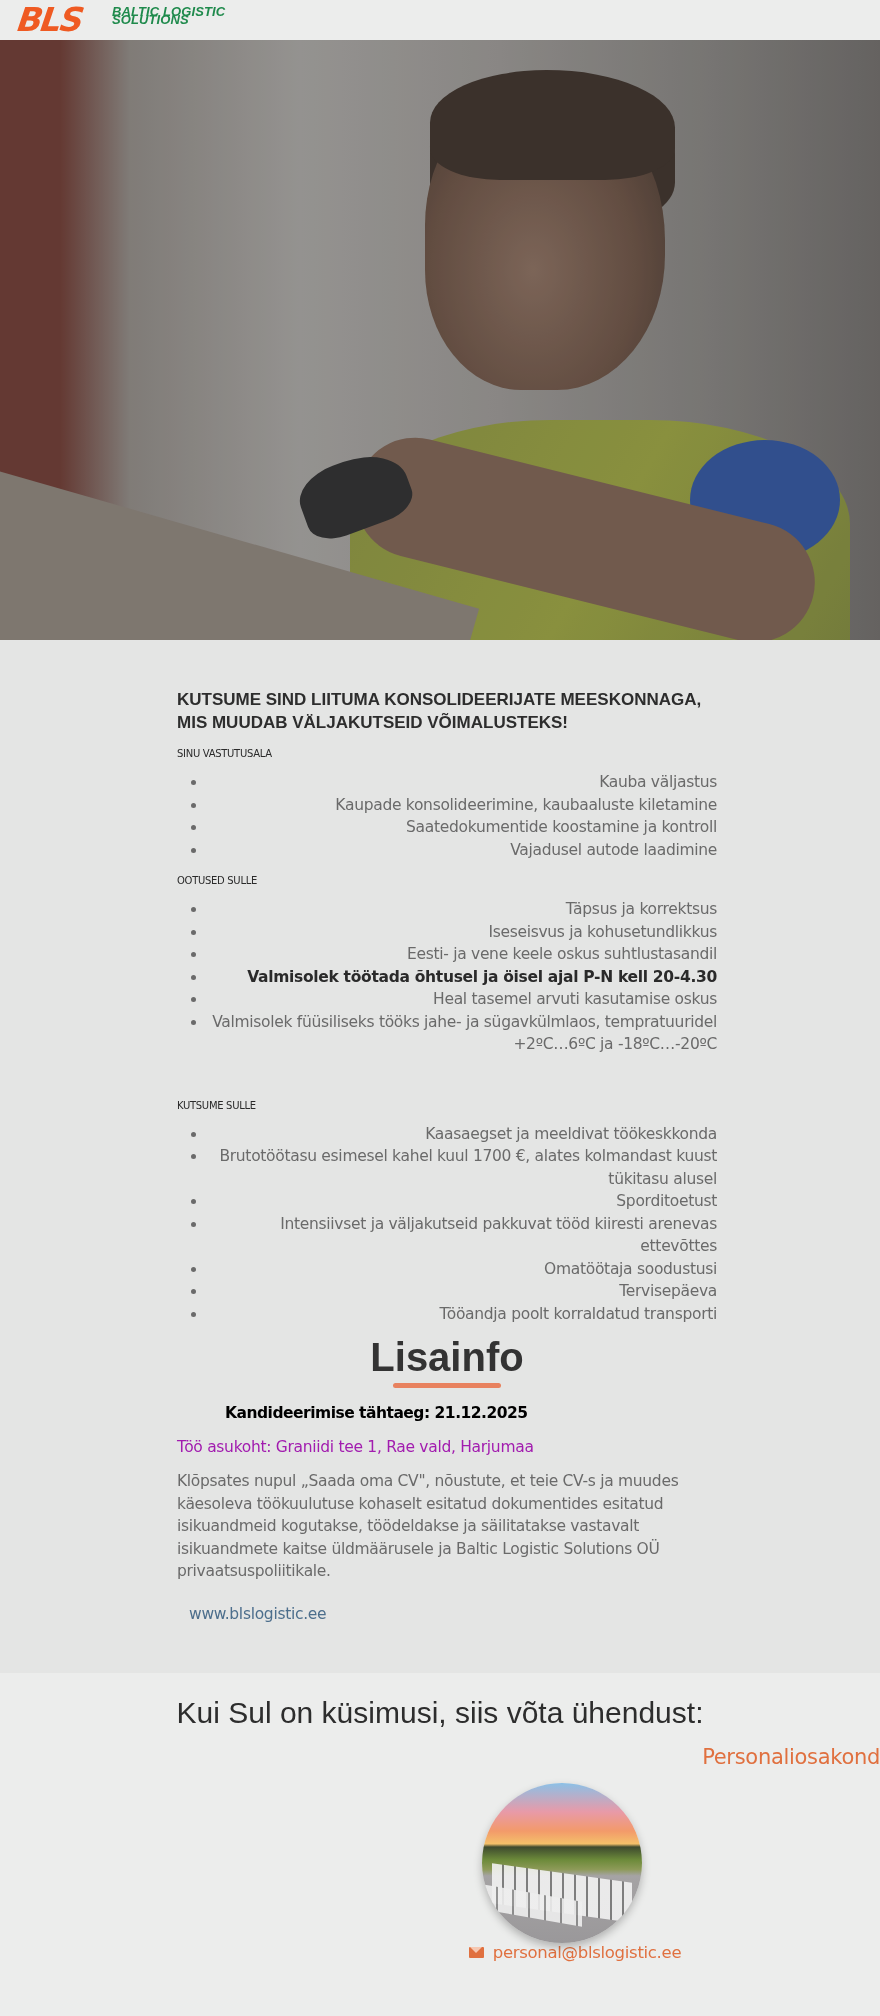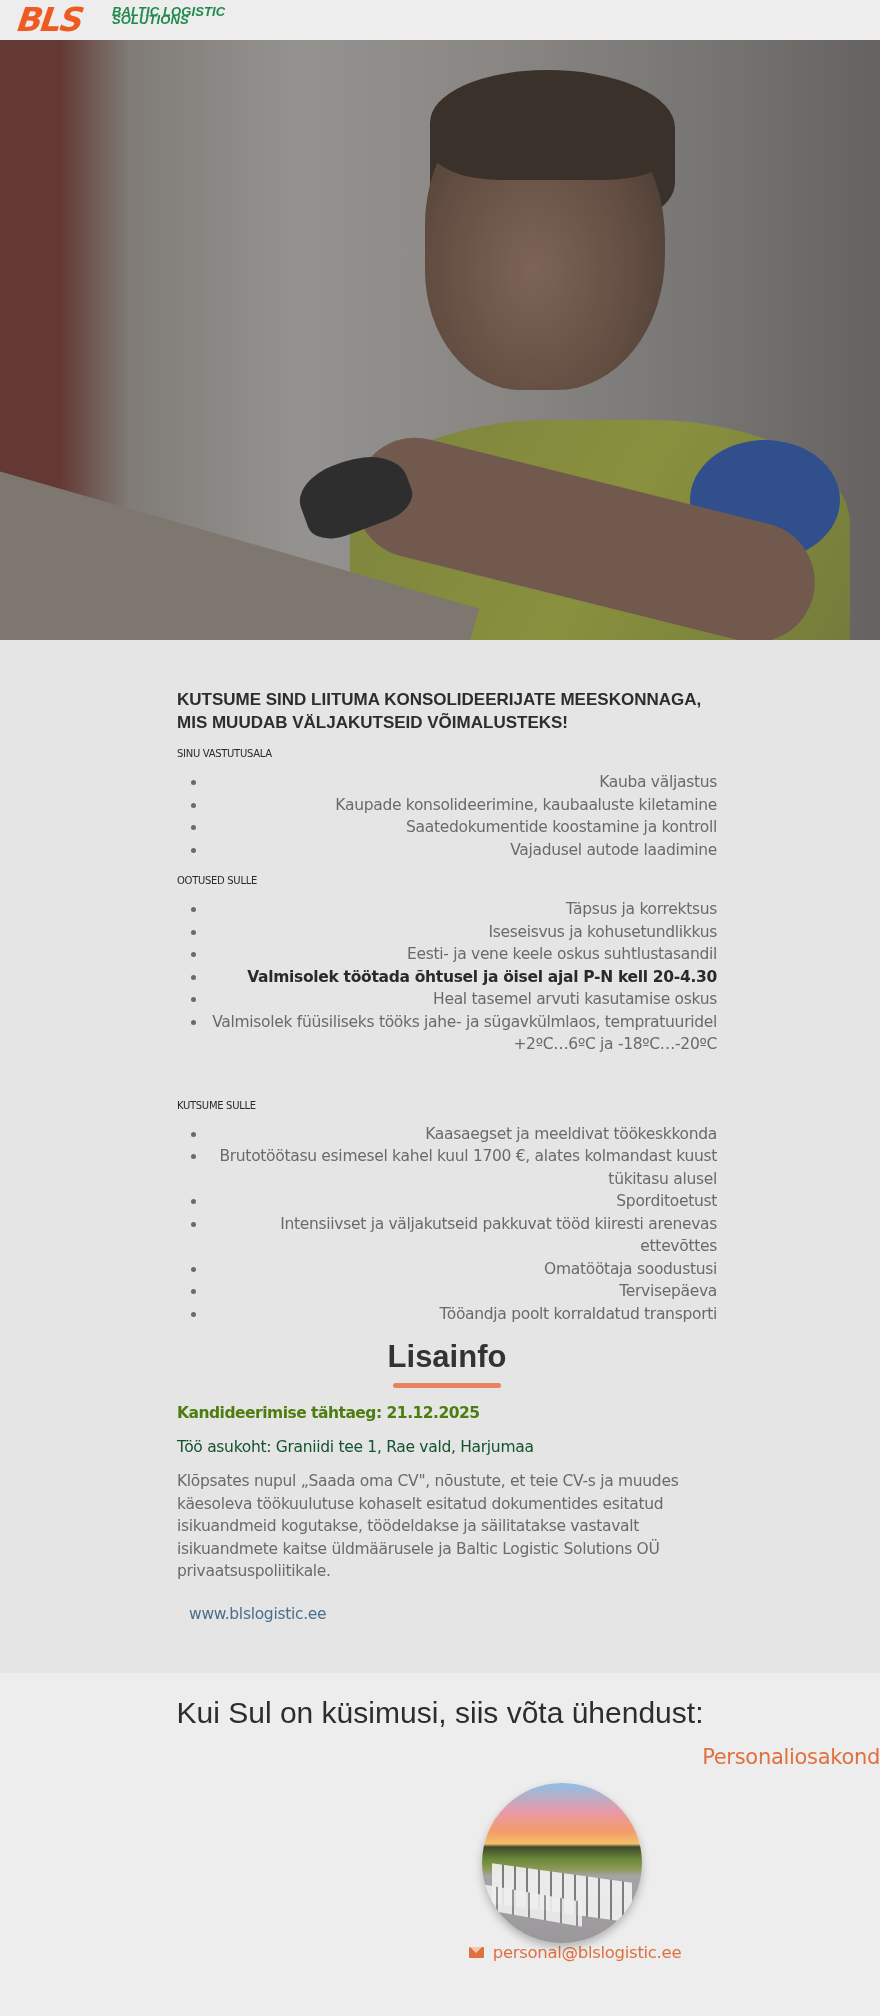"Lisainfo" .lisainfo-title { font-size: 31px -> 40px }
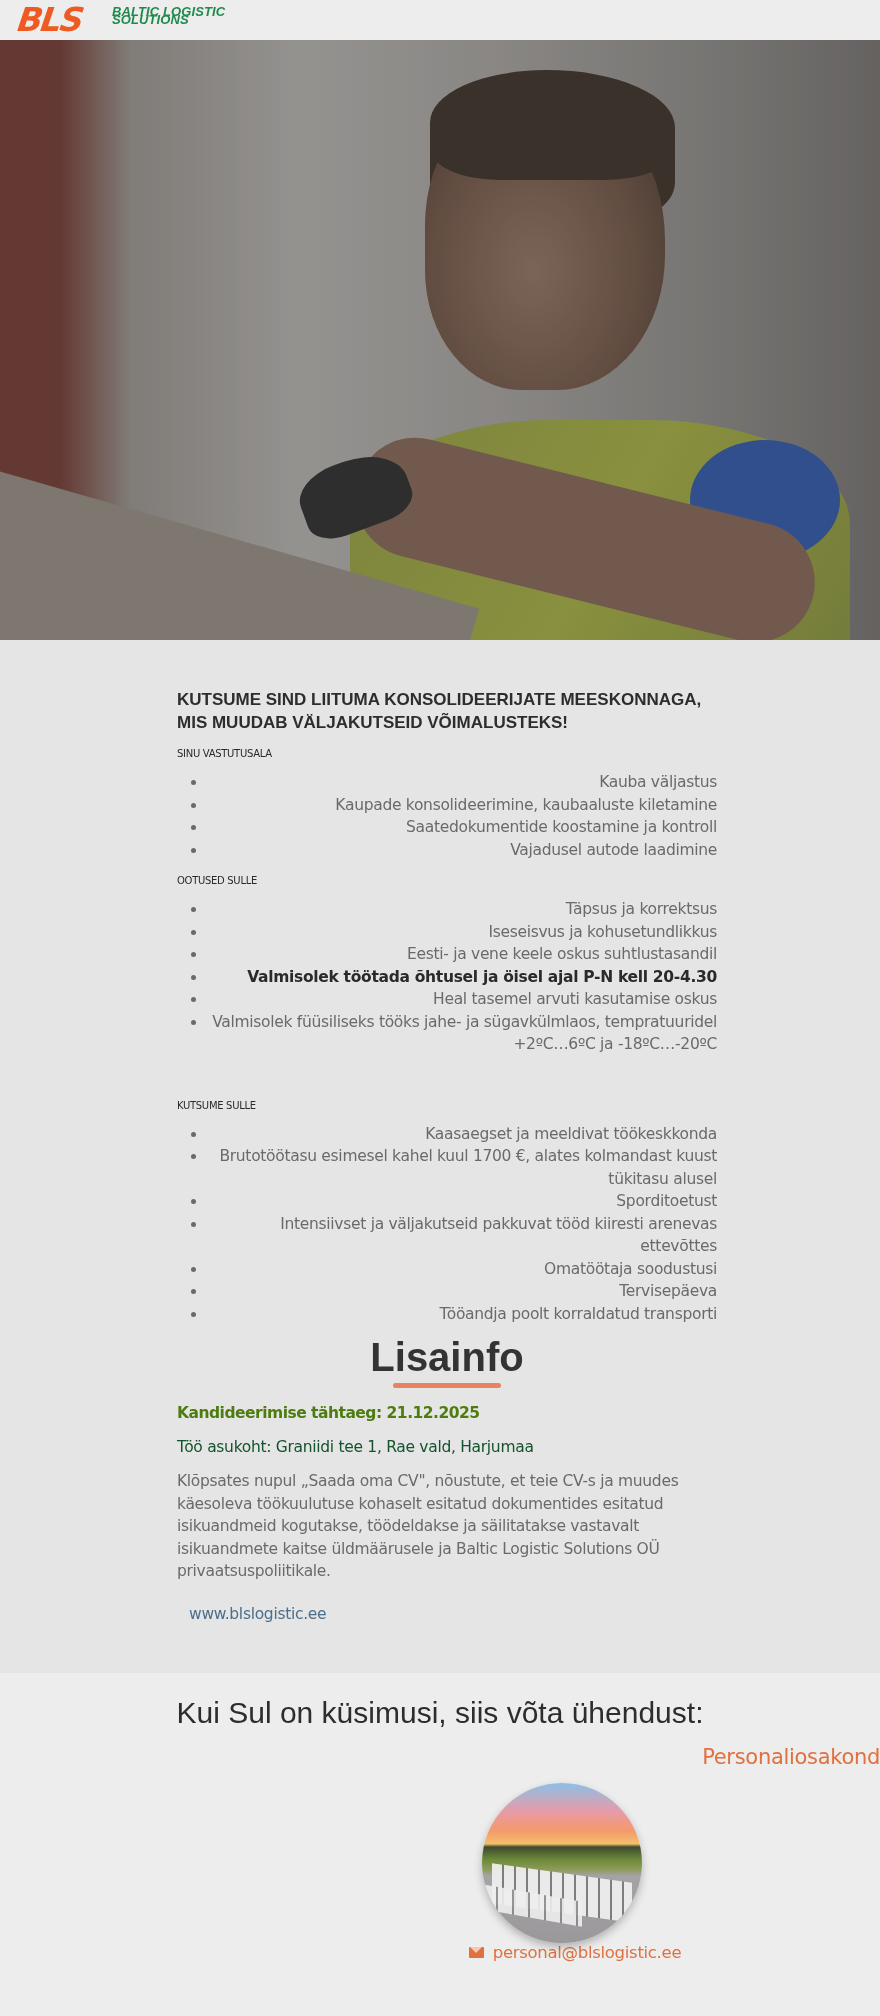"Kandideerimise tähtaeg: 21.12.2025" .deadline { color: #4d7c0f -> #000000; margin-left: none -> 48px }
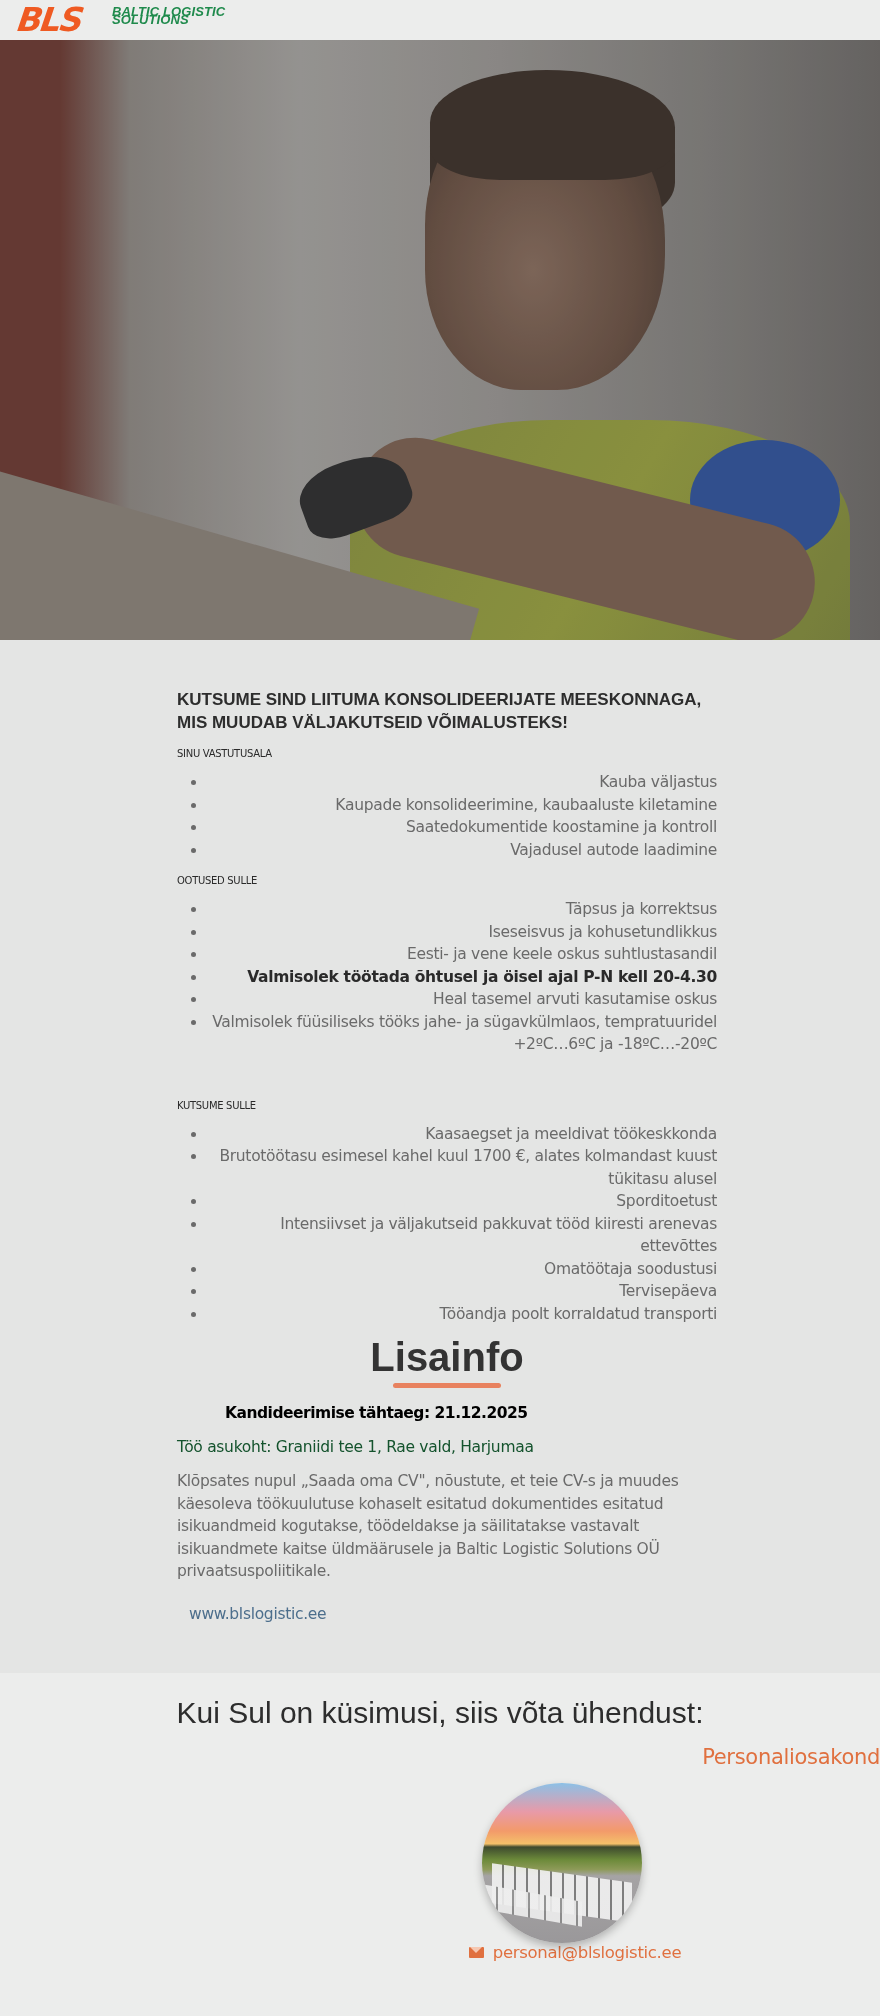"Töö asukoht: Graniidi tee 1," .location { color: #14532d -> #a21caf }
